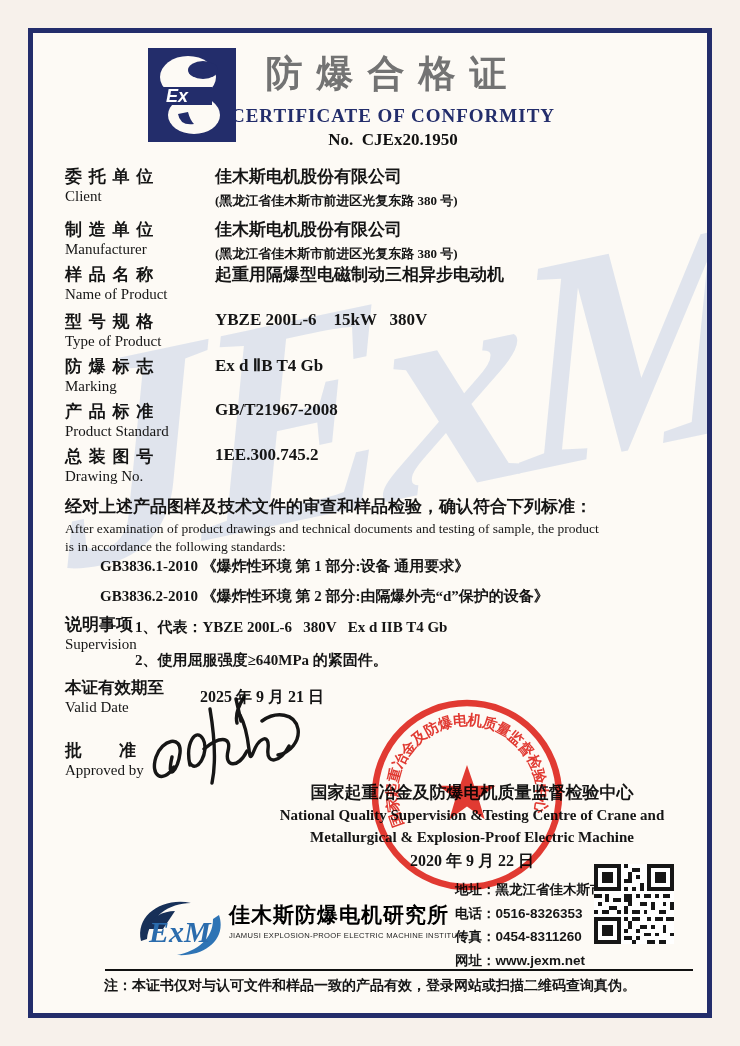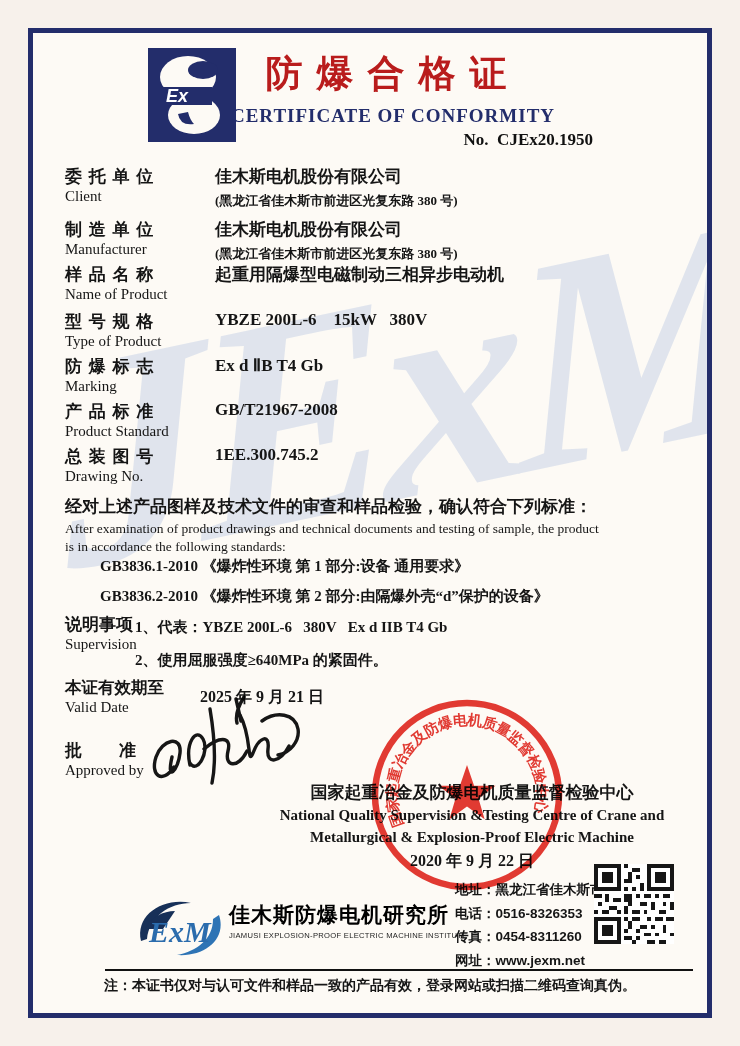"防爆合格证" .title { color: #b91c1c -> #737373 }
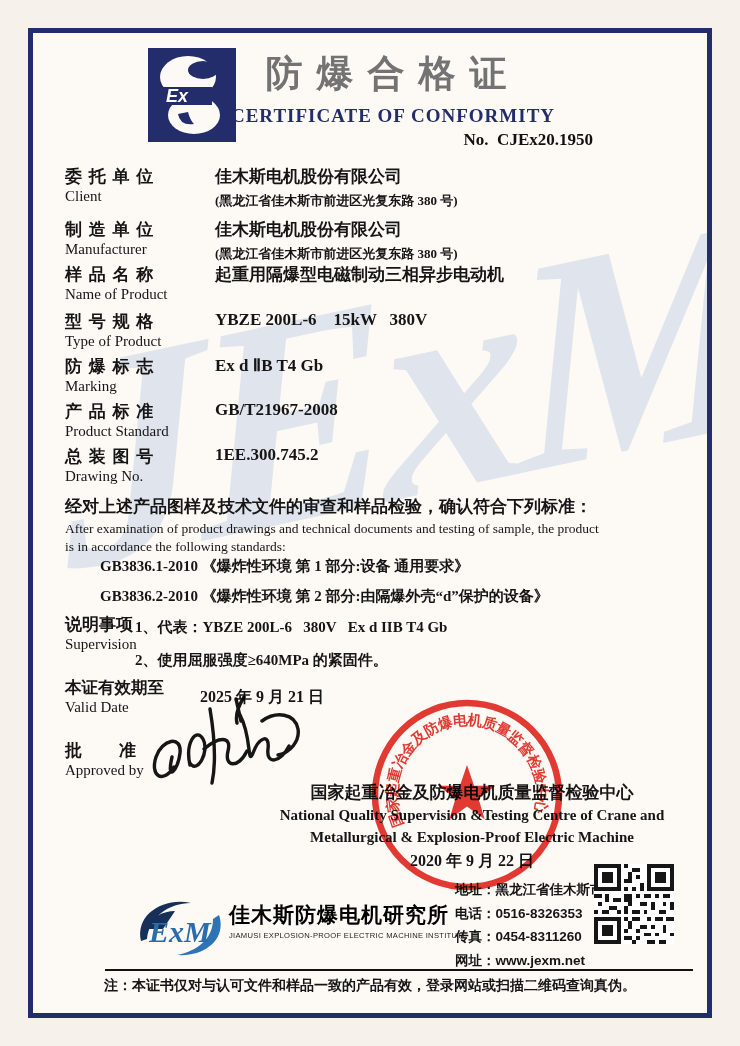"No. CJEx20.1950" .certno { text-align: right -> none }
